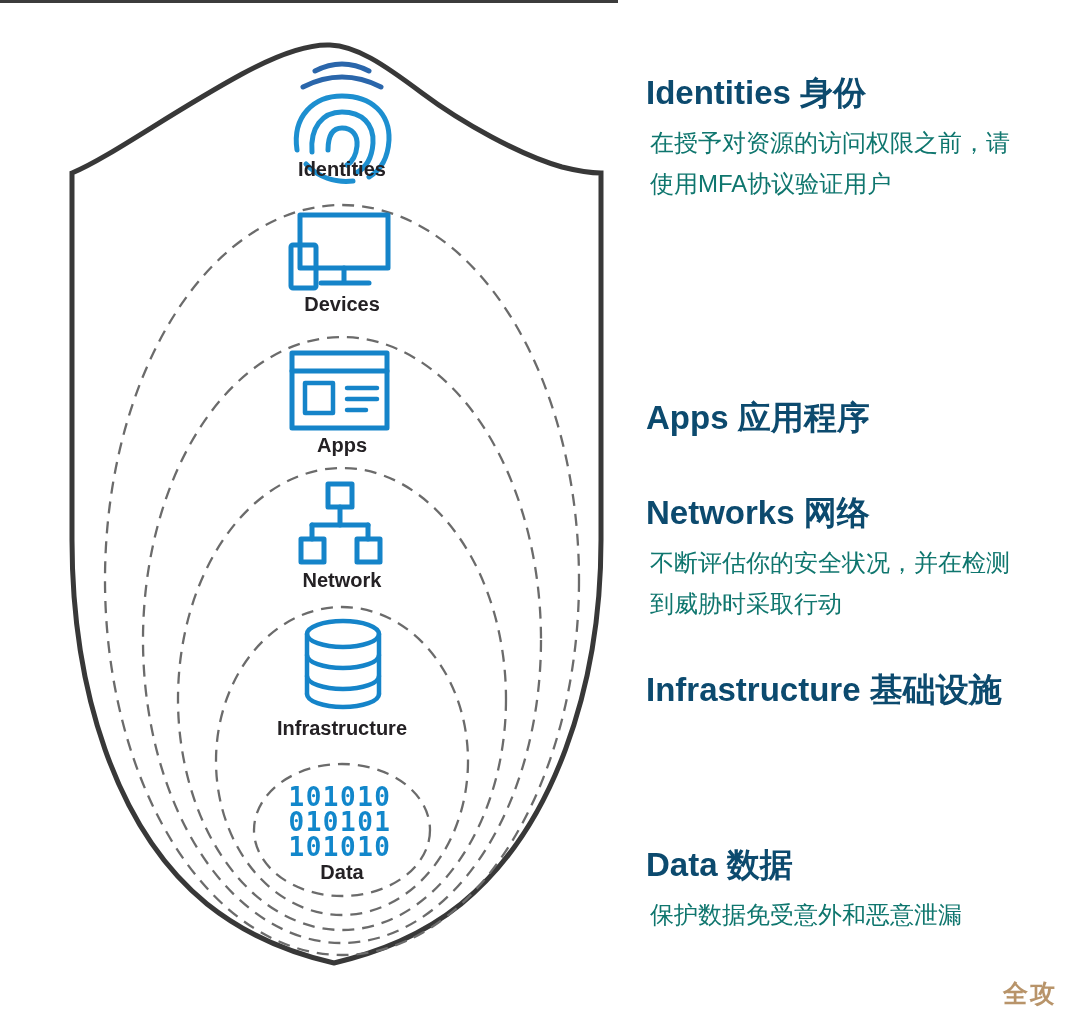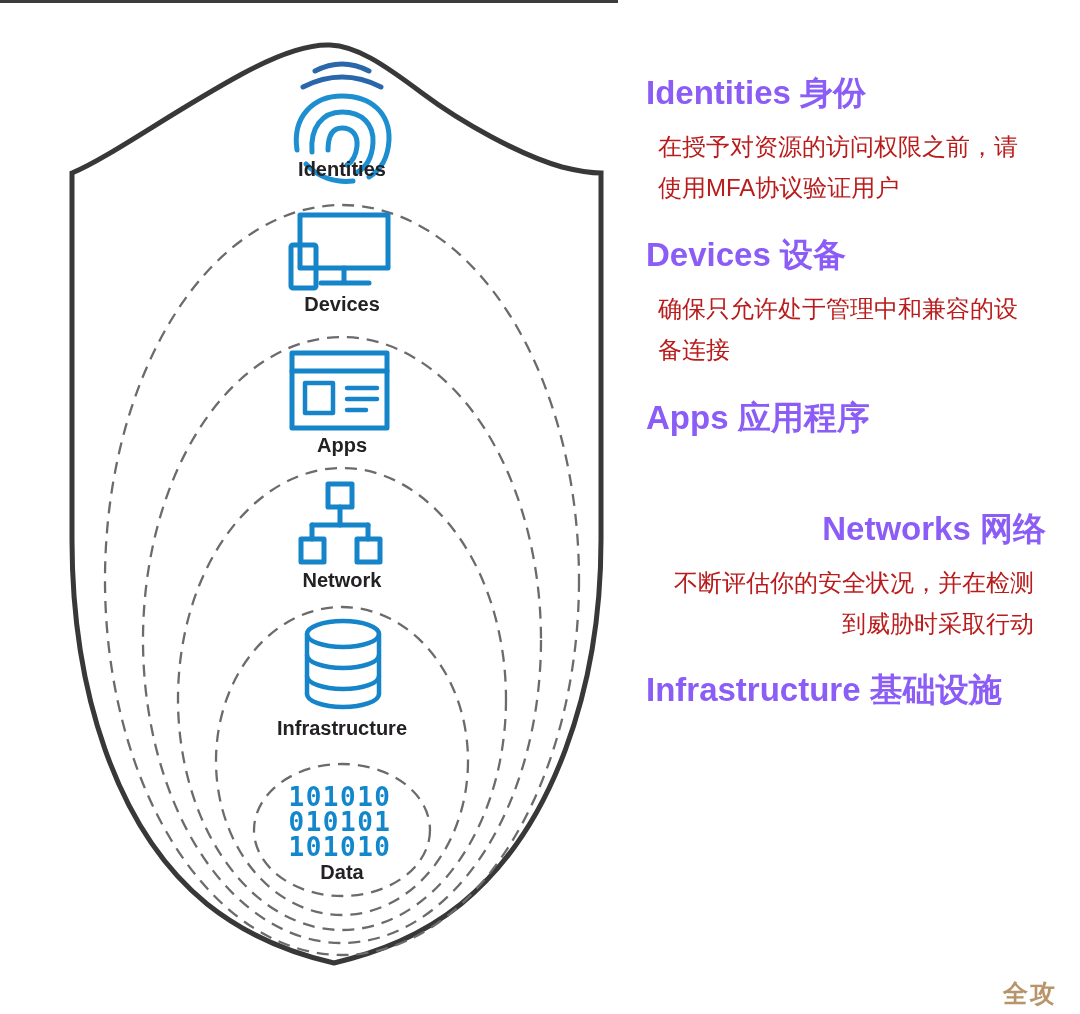"Identities 身份" .section-heading { color: #8b5cf6 -> #0c4a6e }
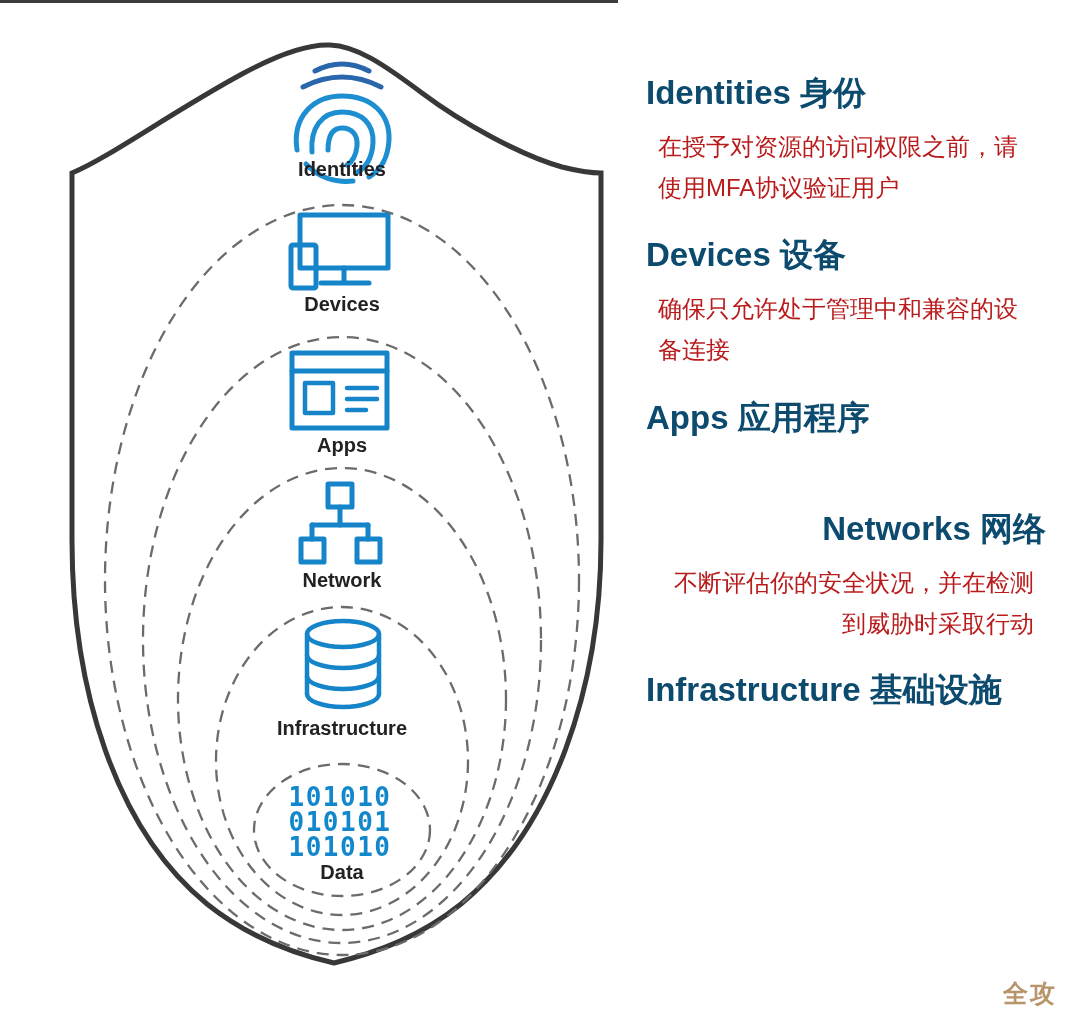"在授予对资源的访问权限之前，请" .section-body { color: #b91c1c -> #0f766e; margin: 12px -> 4px }
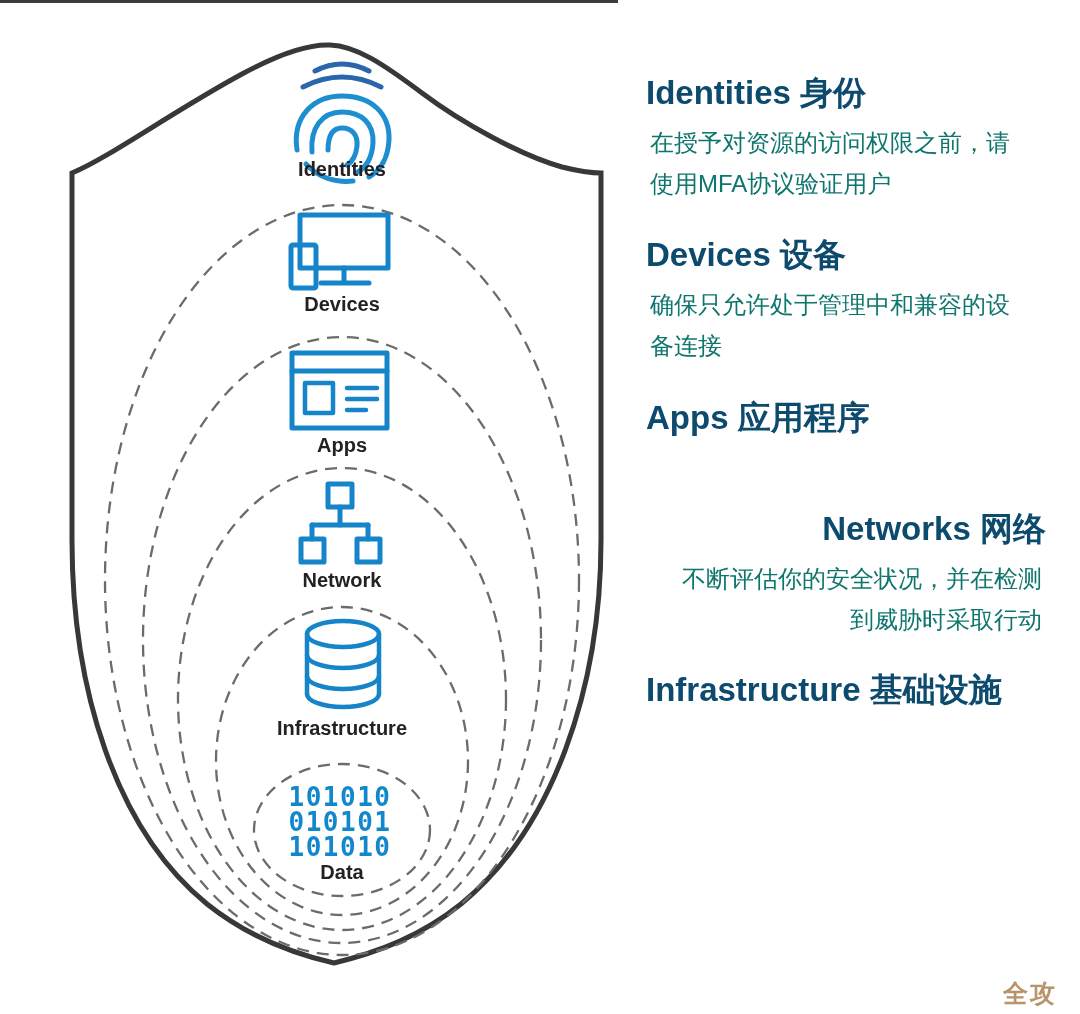"Devices 设备" div.section { html: <div> <h2>Devices 设备</h2> <p>确保只允许处于管理中和兼容的设 备连接</p> </div> -> none }
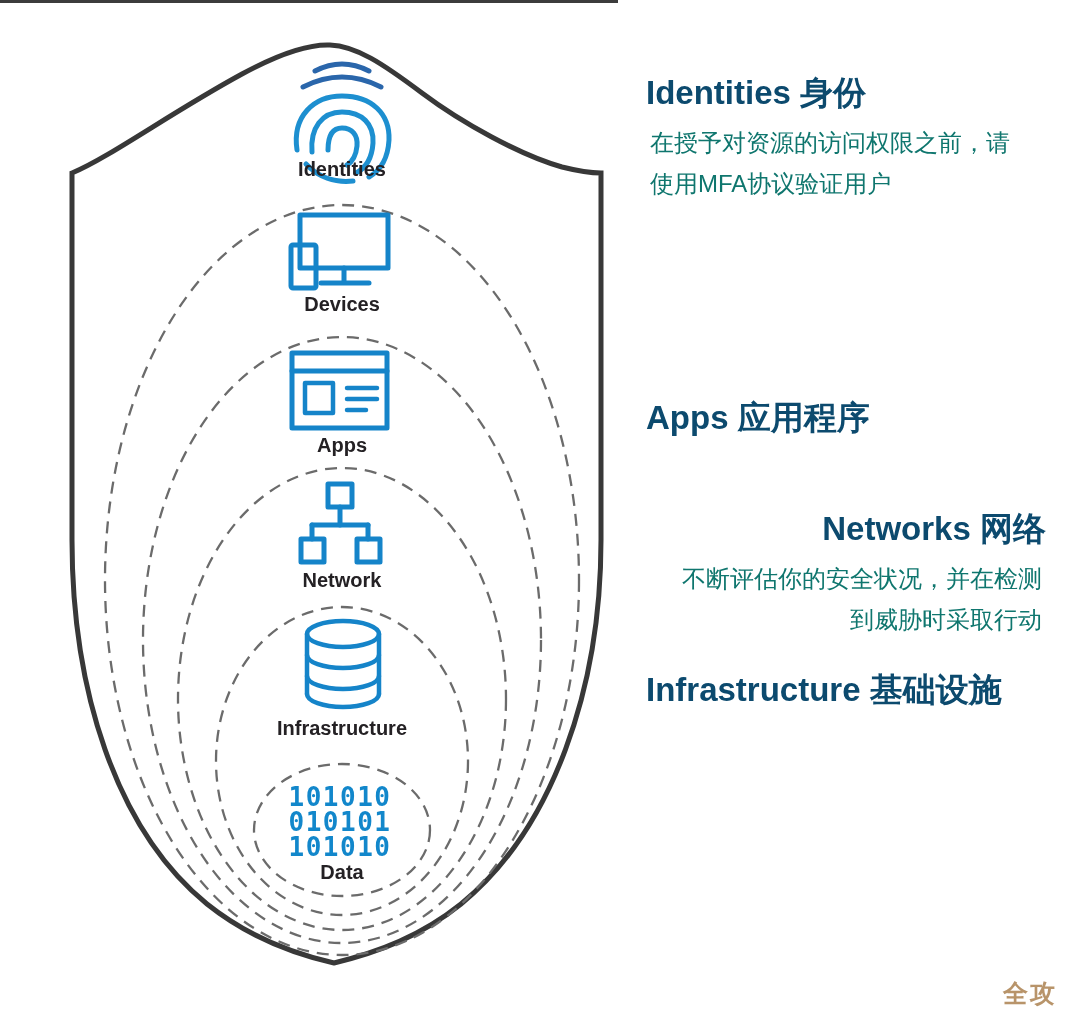"Networks 网络" div.section { text-align: right -> none; top: 508px -> 492px }
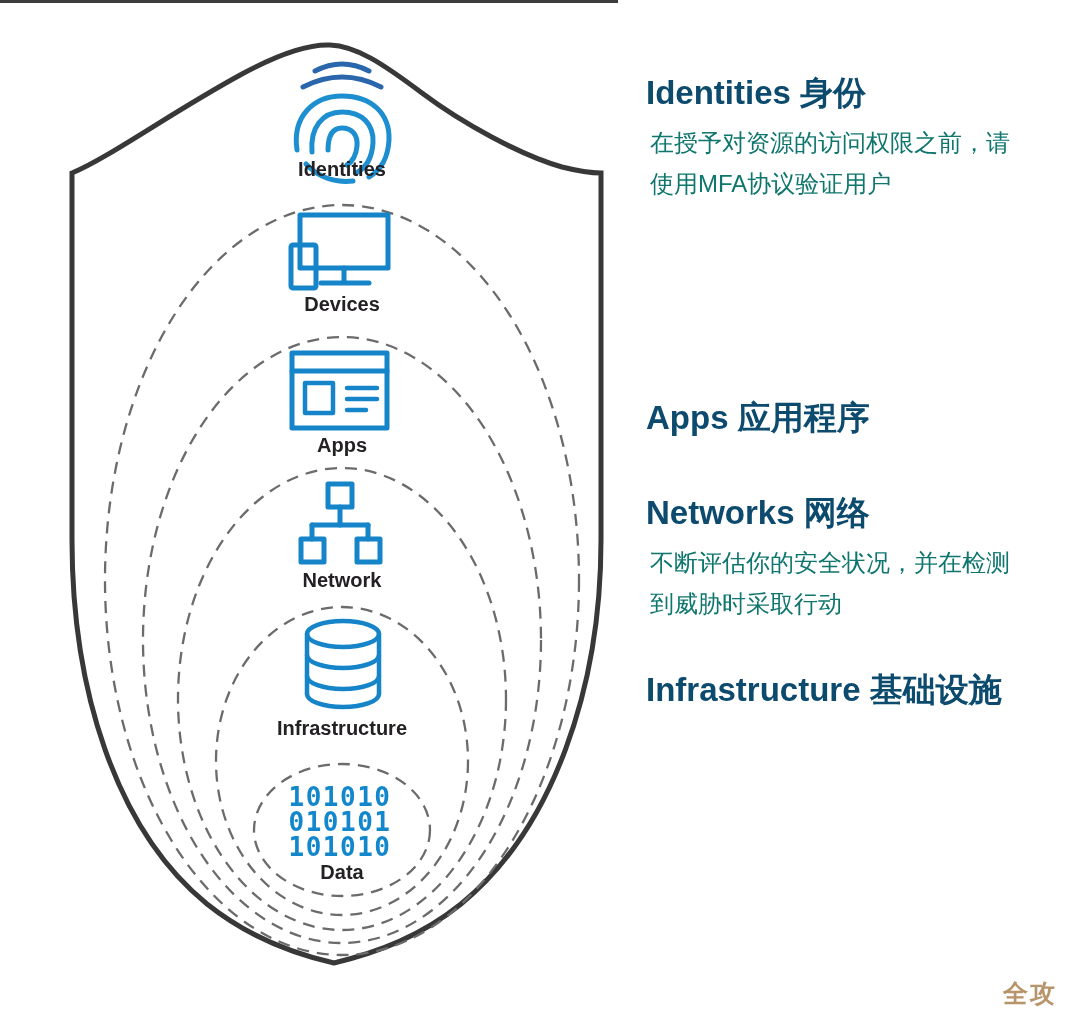"Data 数据" div.section { html: none -> <div> <h2>Data 数据</h2> <p>保护数据免受意外和恶意泄漏</p> </div> }
